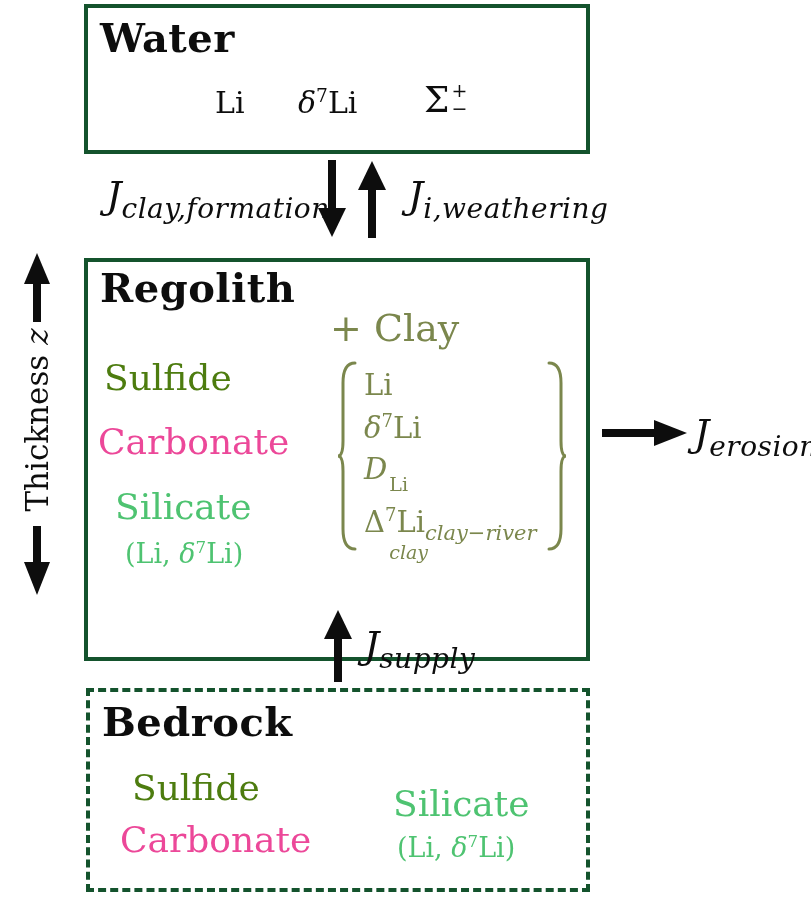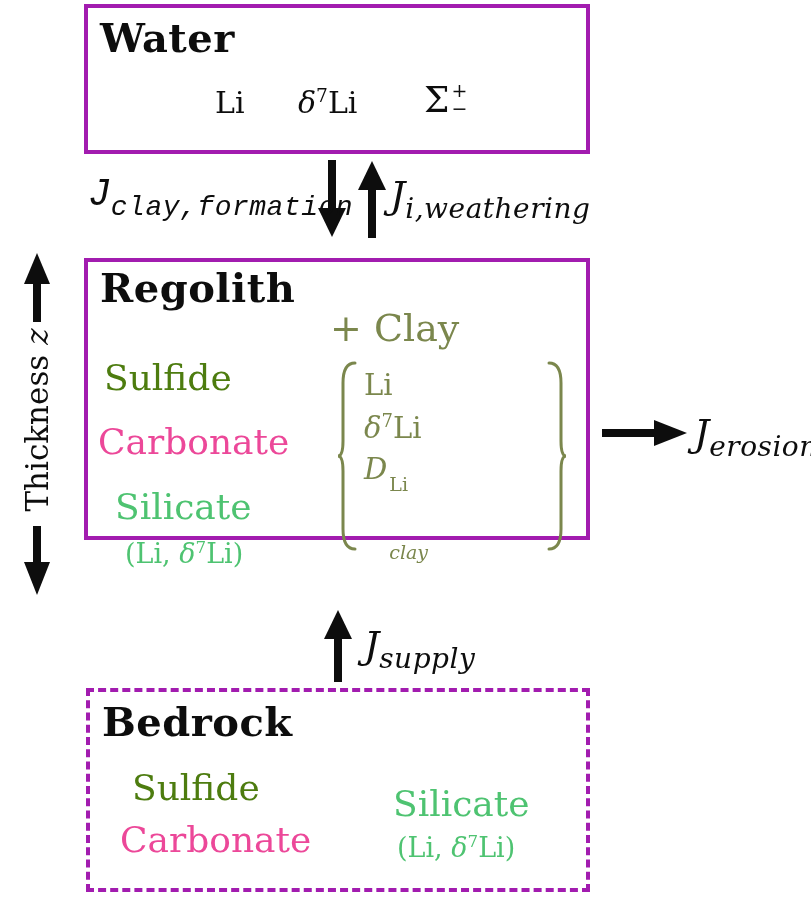"Water" .box { border: 4px solid #a21caf -> 4px solid #14532d }
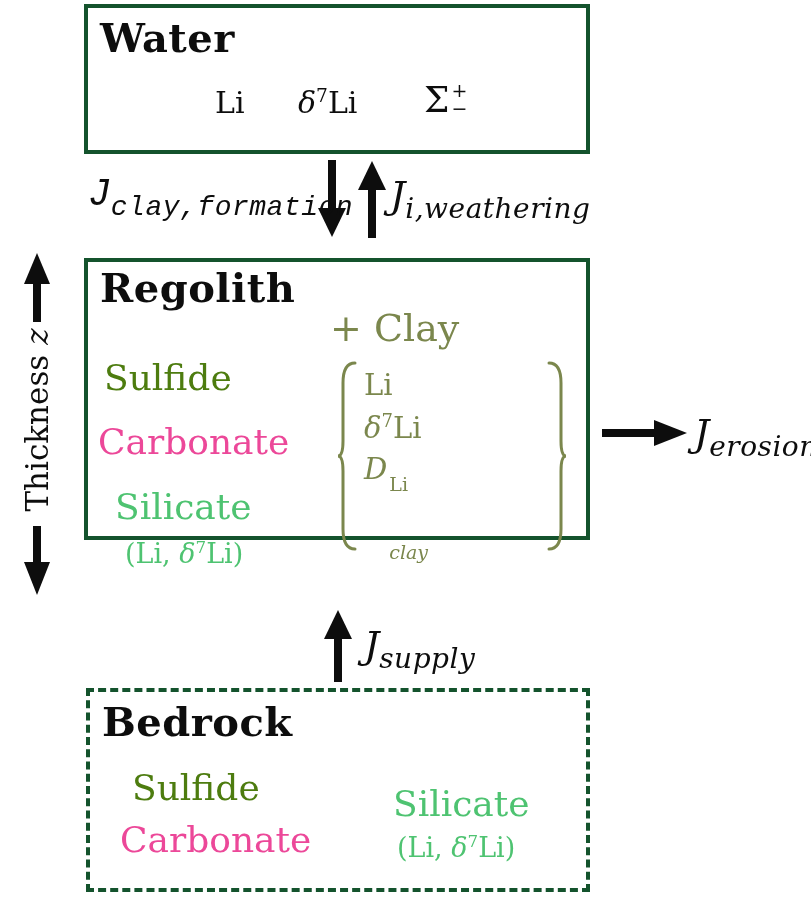"Jclay,formation" span.jlabel { font-family: Liberation Mono, monospace -> none; left: 88px -> 104px; text-align: left -> center }
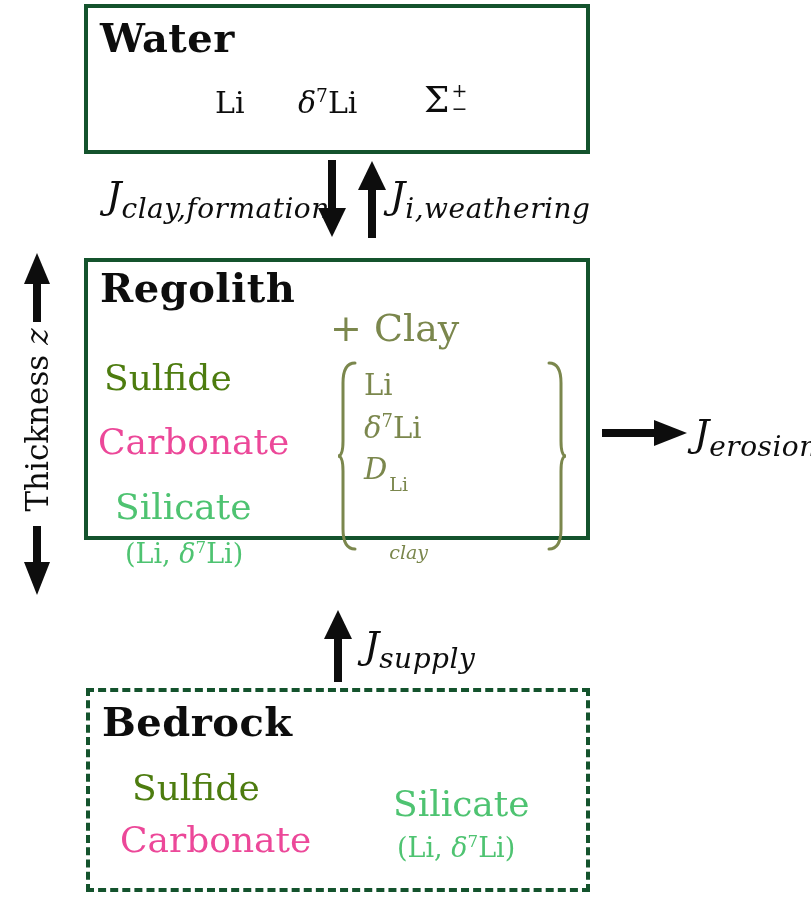"Ji,weathering" span.jlabel { left: 390px -> 408px }
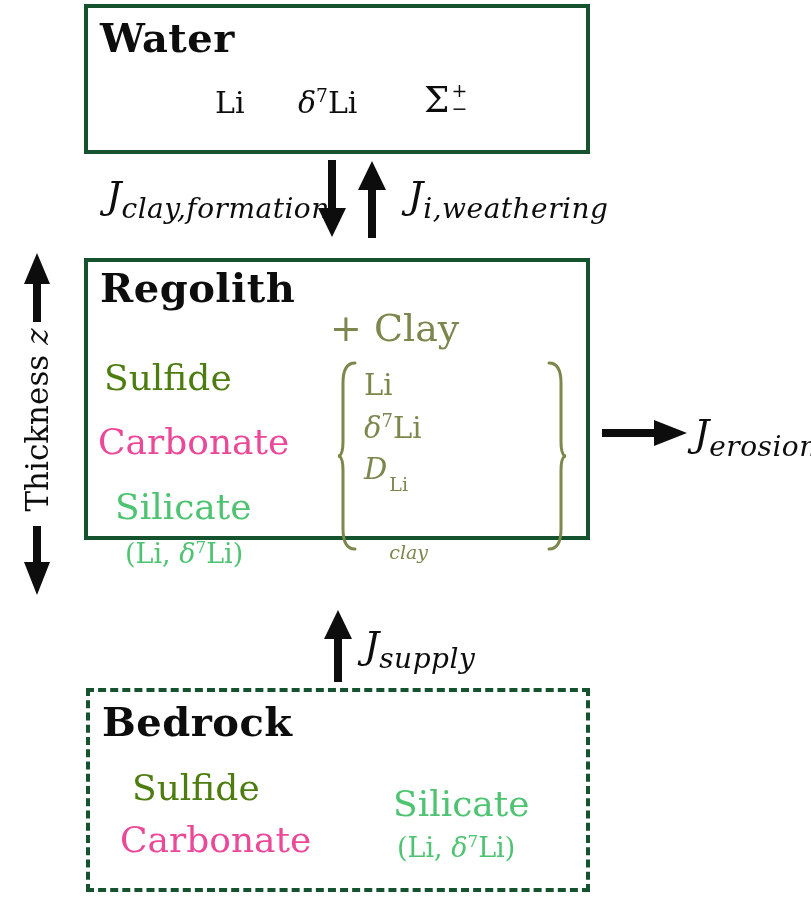"Regolith" div.box { height: 282px -> 403px }
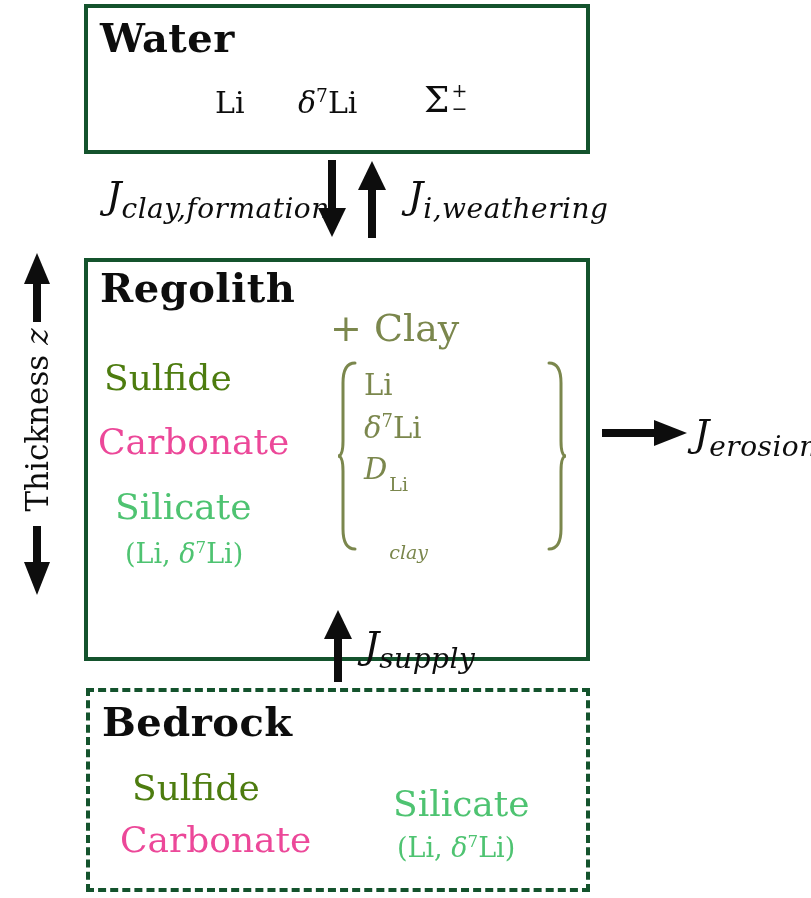"Δ7Liclay−river" span.tracer { html: none -> <span> <span>Δ</span><sup>7</sup><span>Li</span><span>clay−river</span> </span> }
